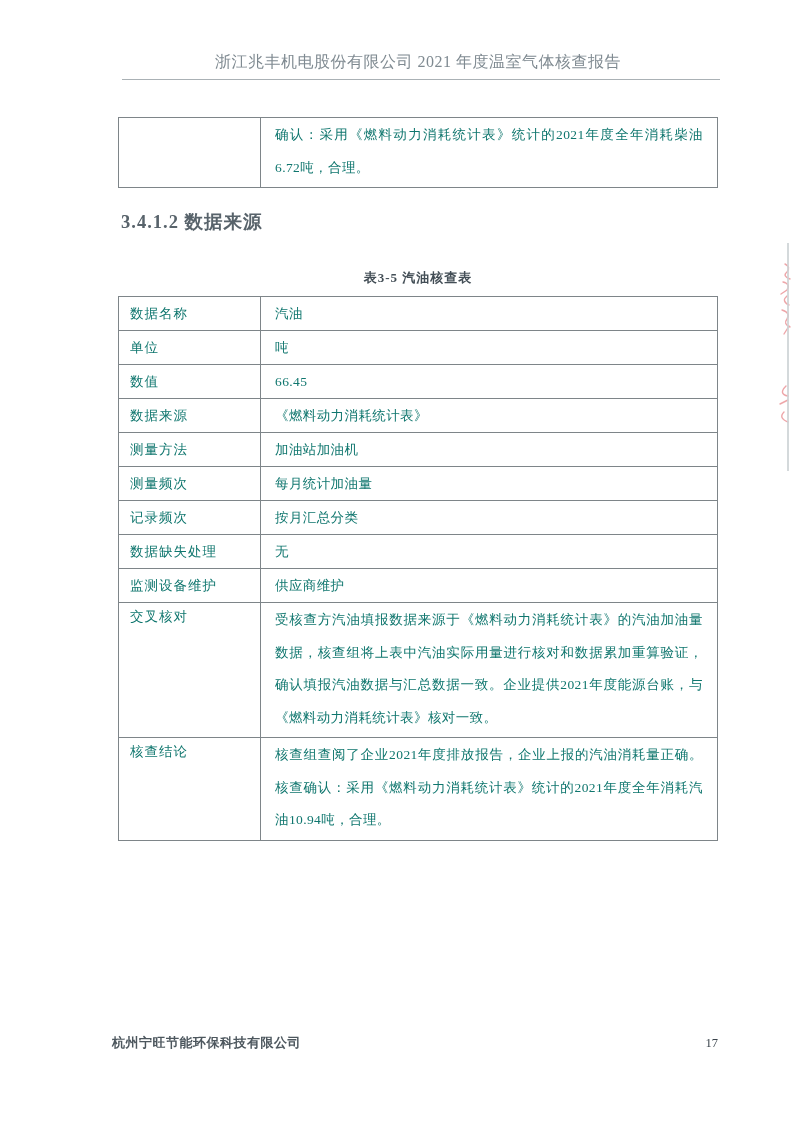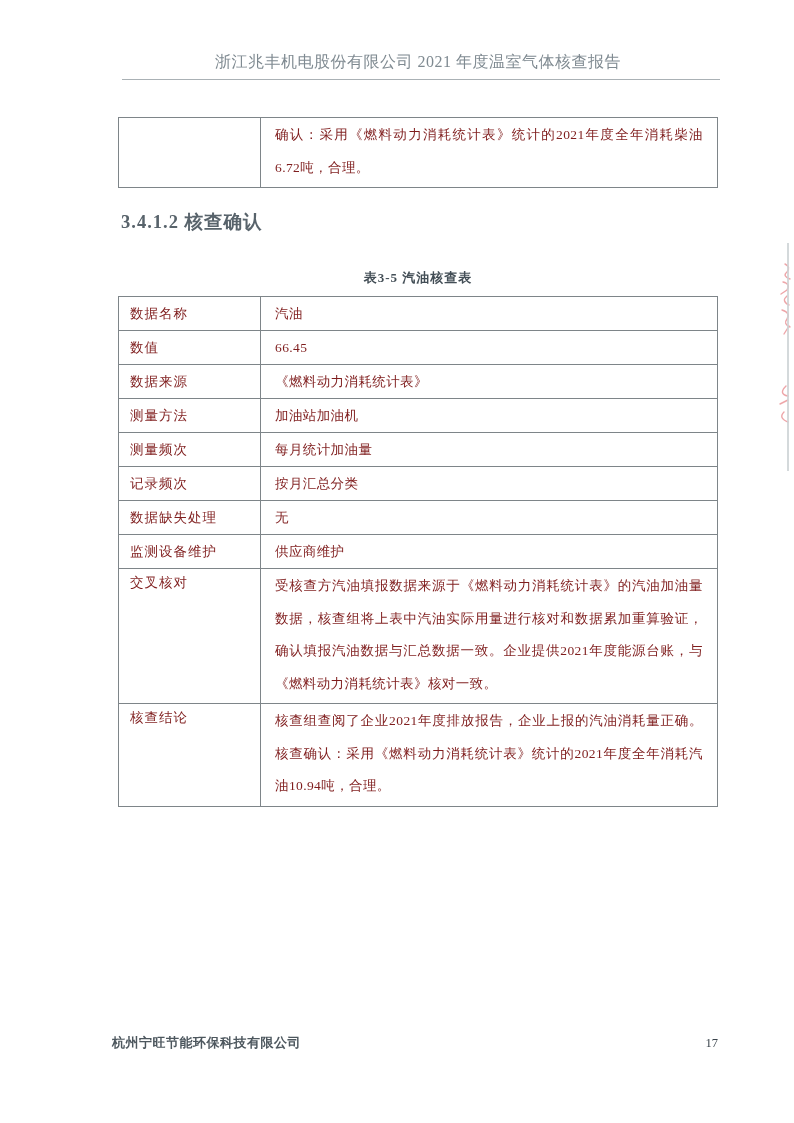"确认：采用《燃料动力消耗统计表》统计的2021年度全年消耗柴油6.72吨，合理。" .doc-table { color: #7f1d1d -> #0f766e }
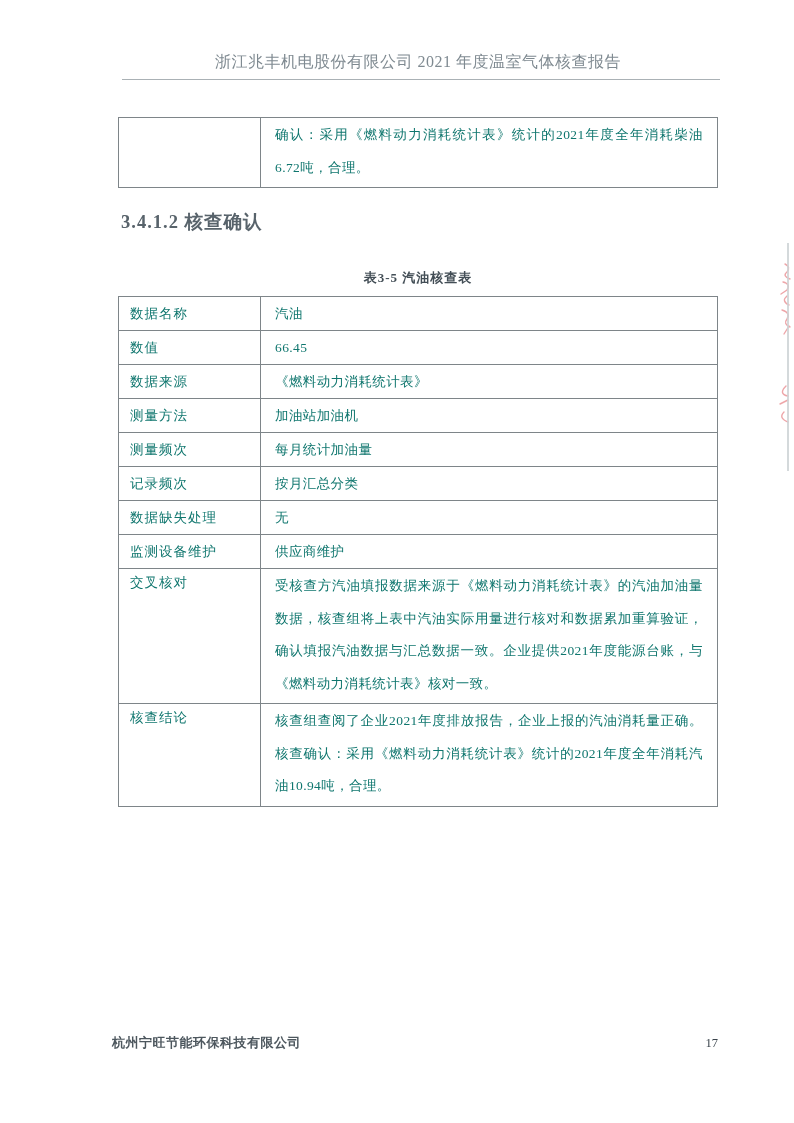"3.4.1.2 核查确认" h2.section-heading { text: 核查确认 -> 数据来源 }
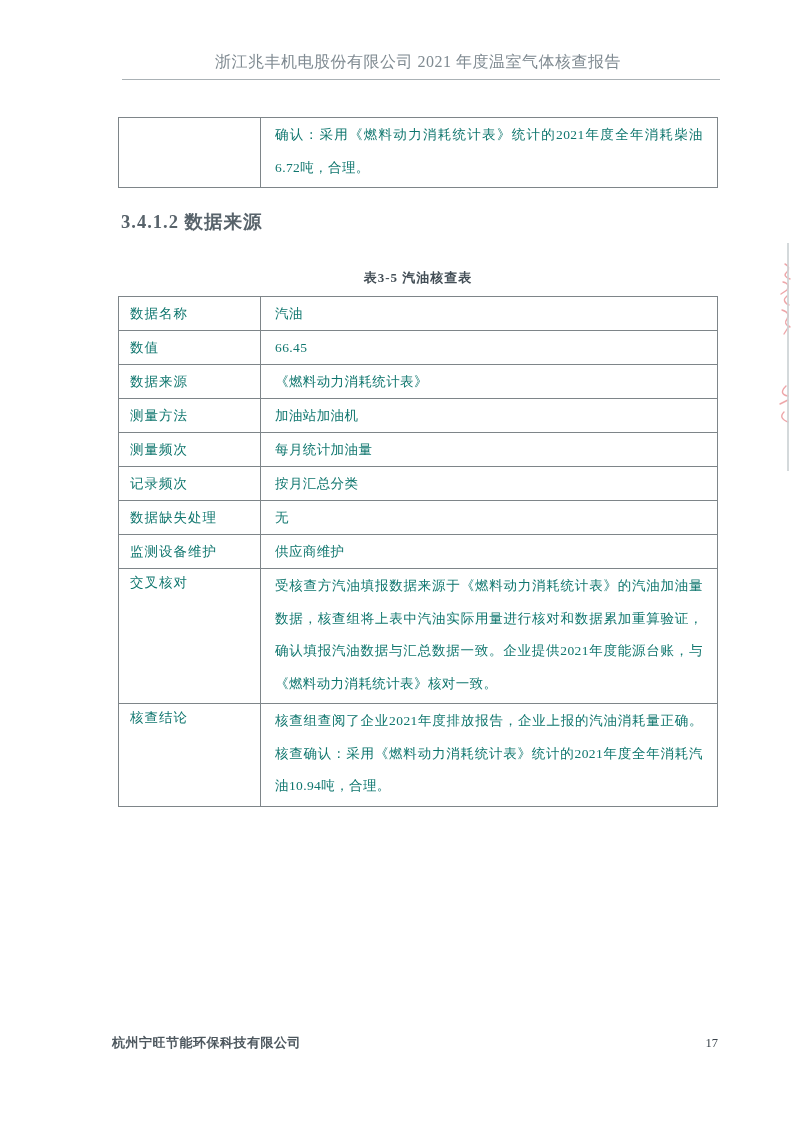"单位" tr { html: none -> <tr> <td>单位</td> <td>吨</td> </tr> }
